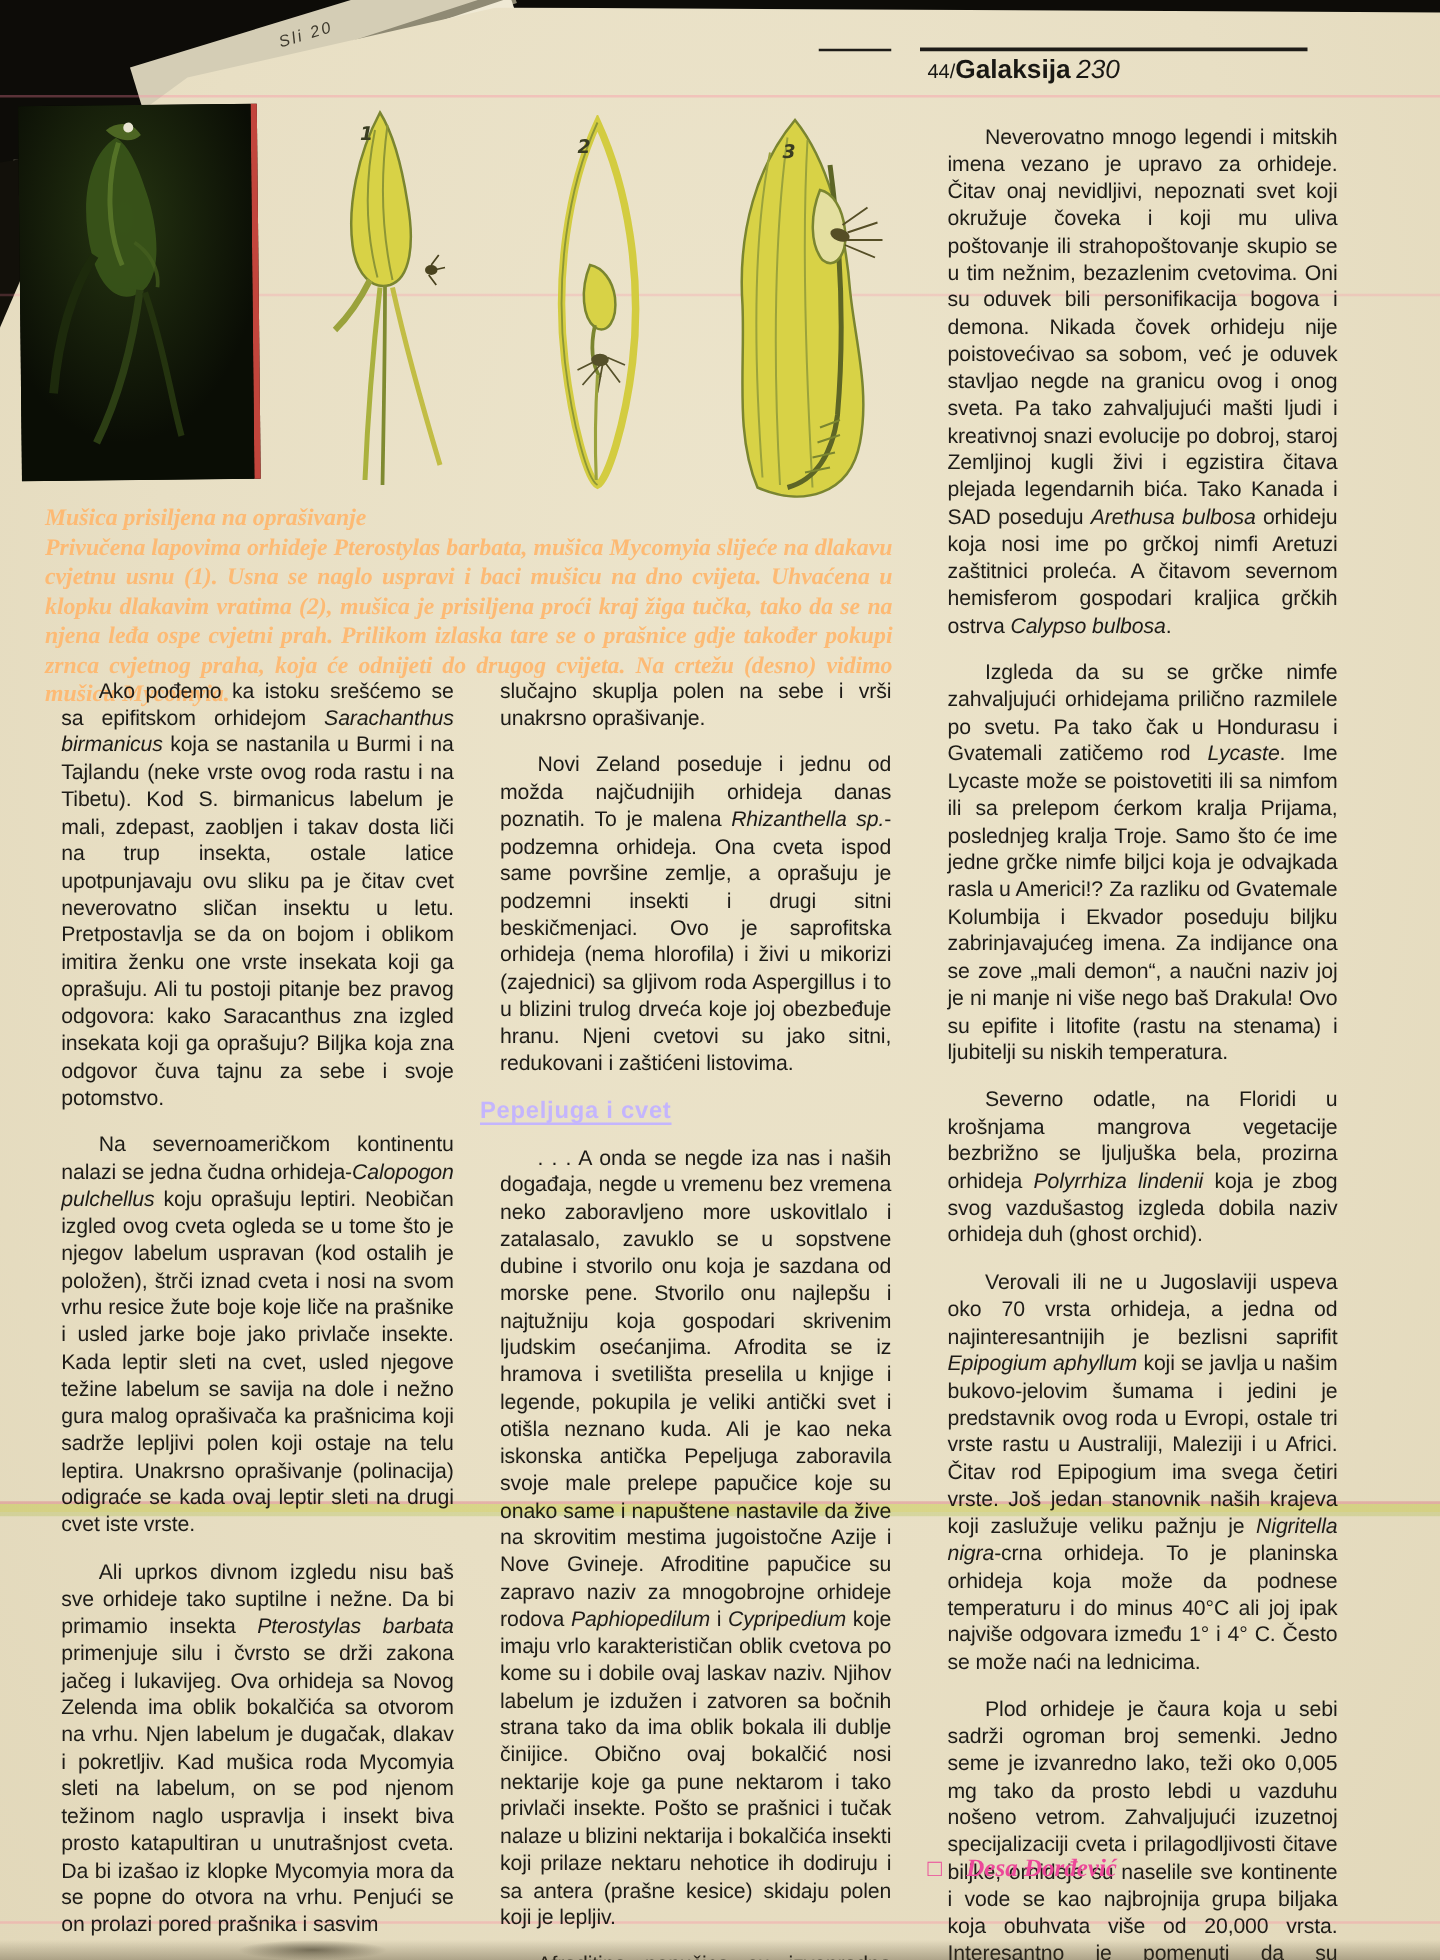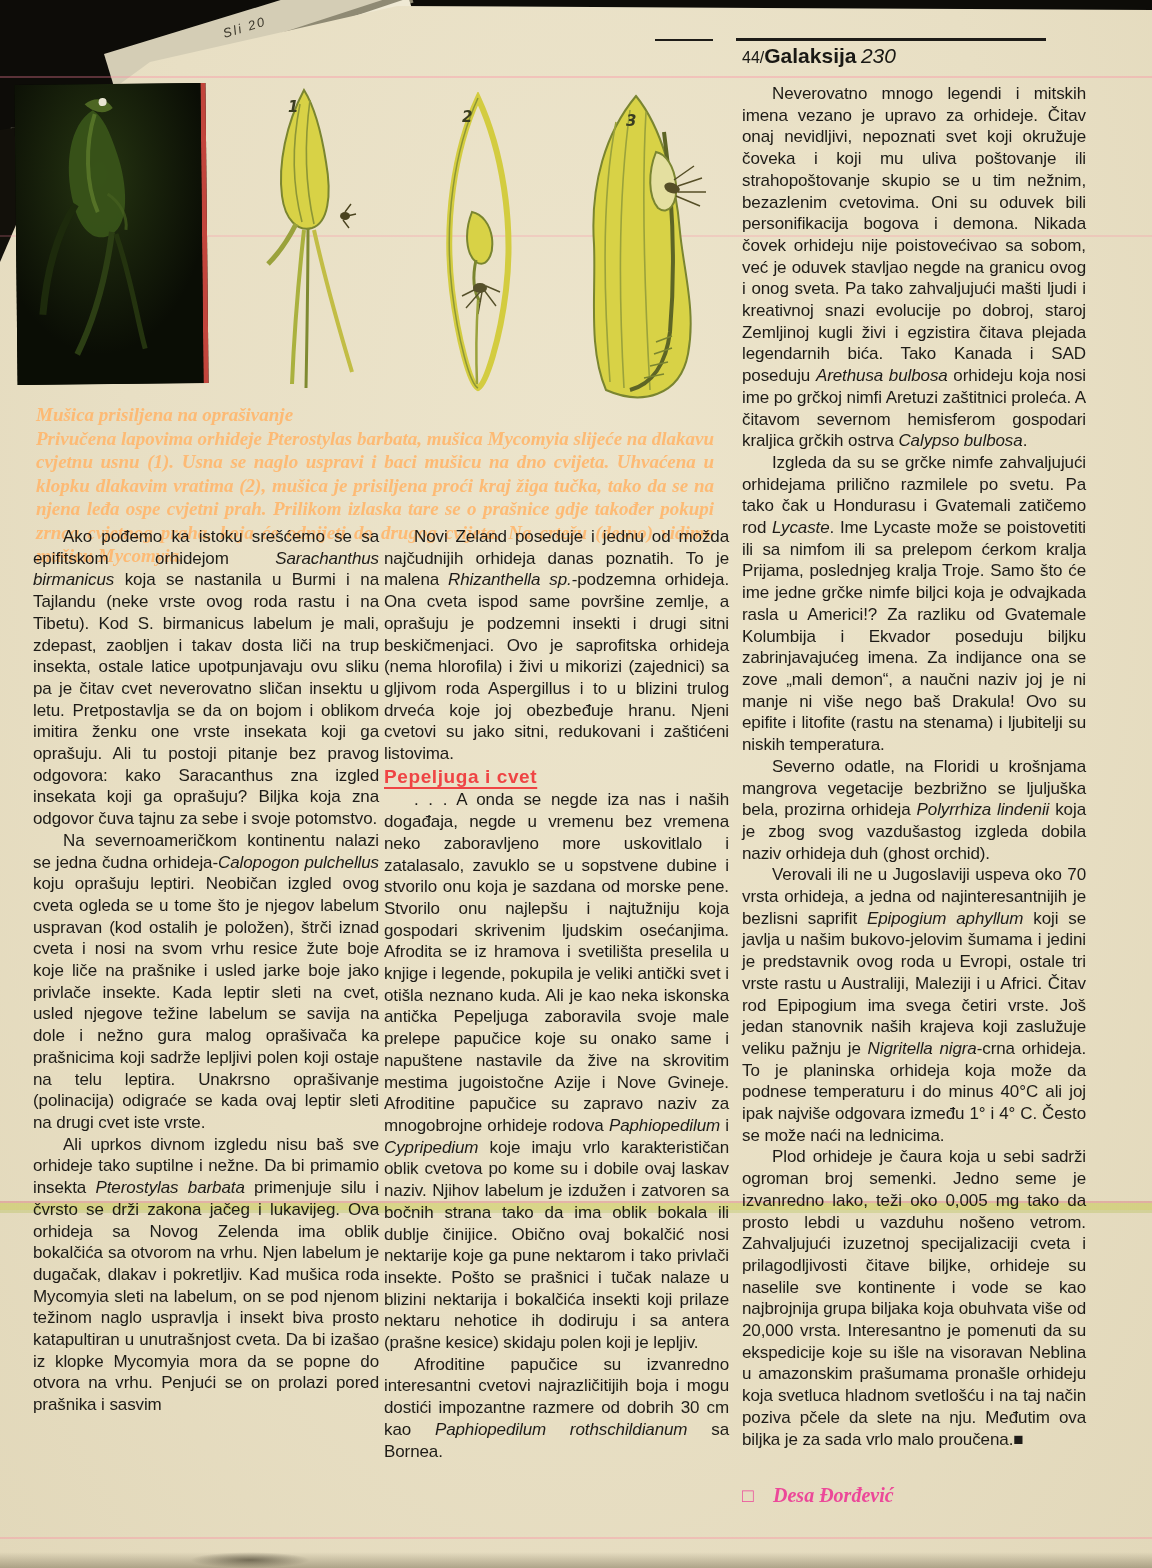"Neverovatno mnogo legendi i mitskih" .col .para { margin: 0 -> 16px }
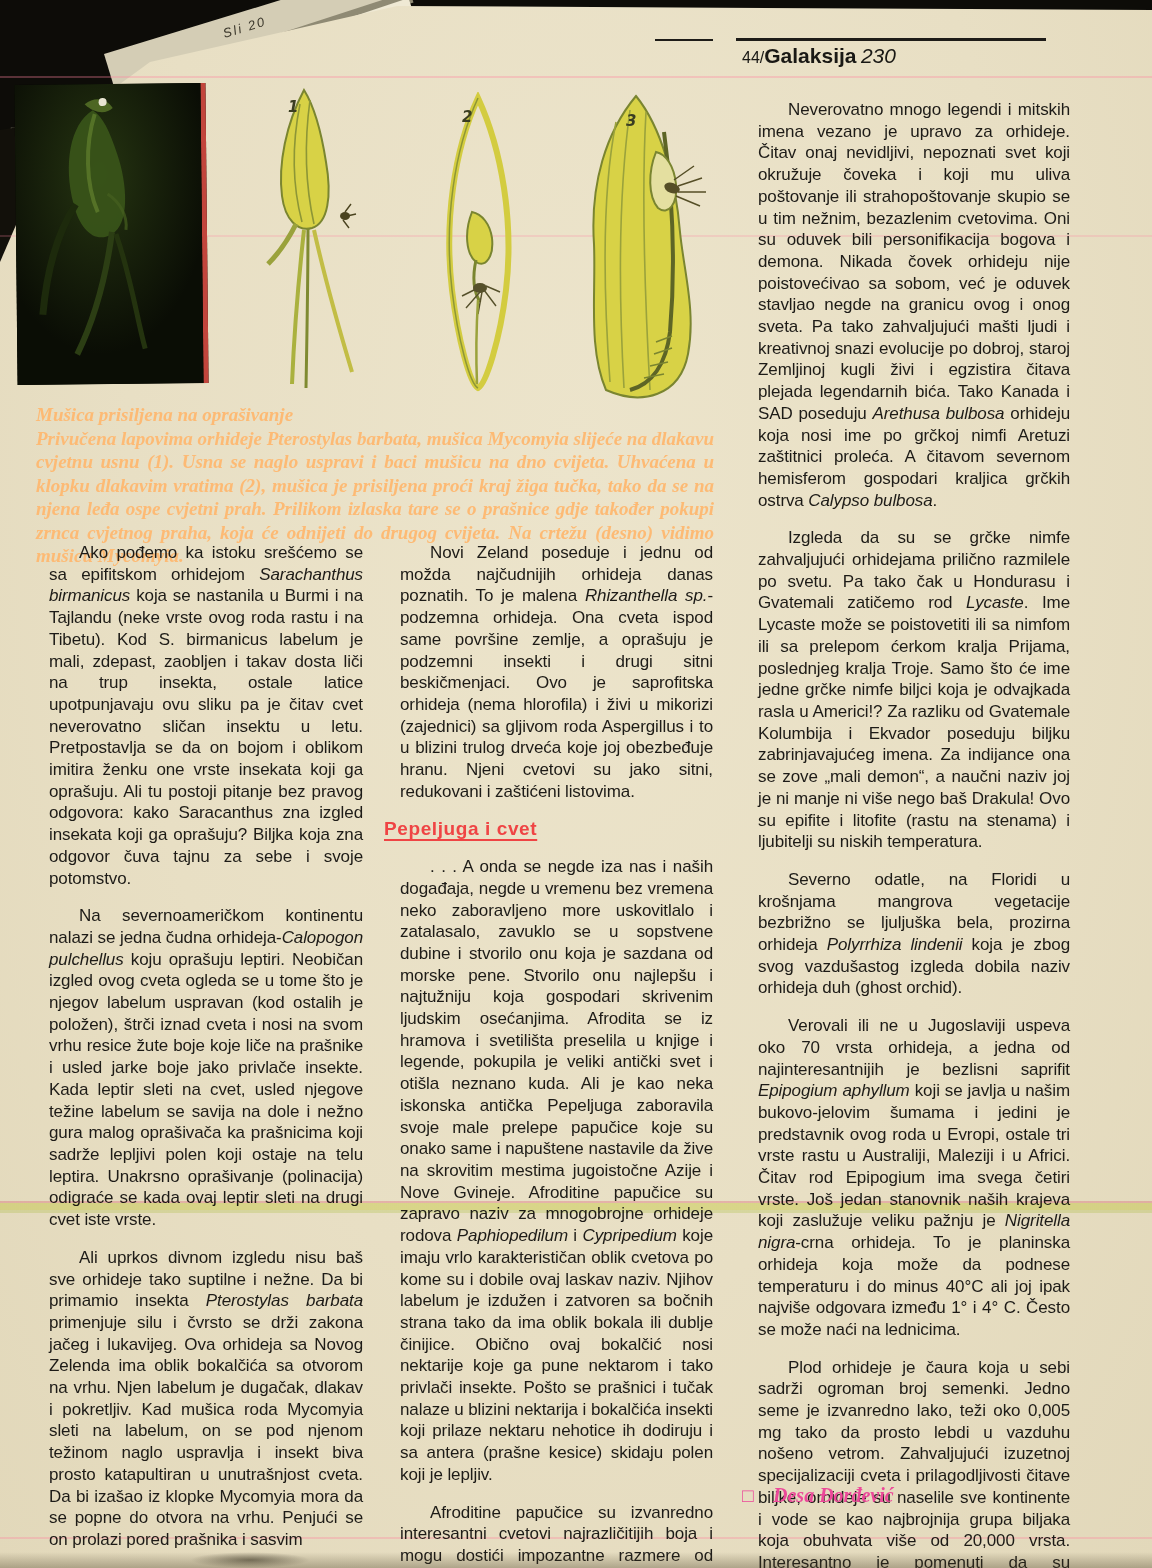"slučajno skuplja polen na sebe" p.para { html: none -> <p><span>slučajno skuplja polen na sebe i vrši unakrsno oprašivanje.</span></p> }
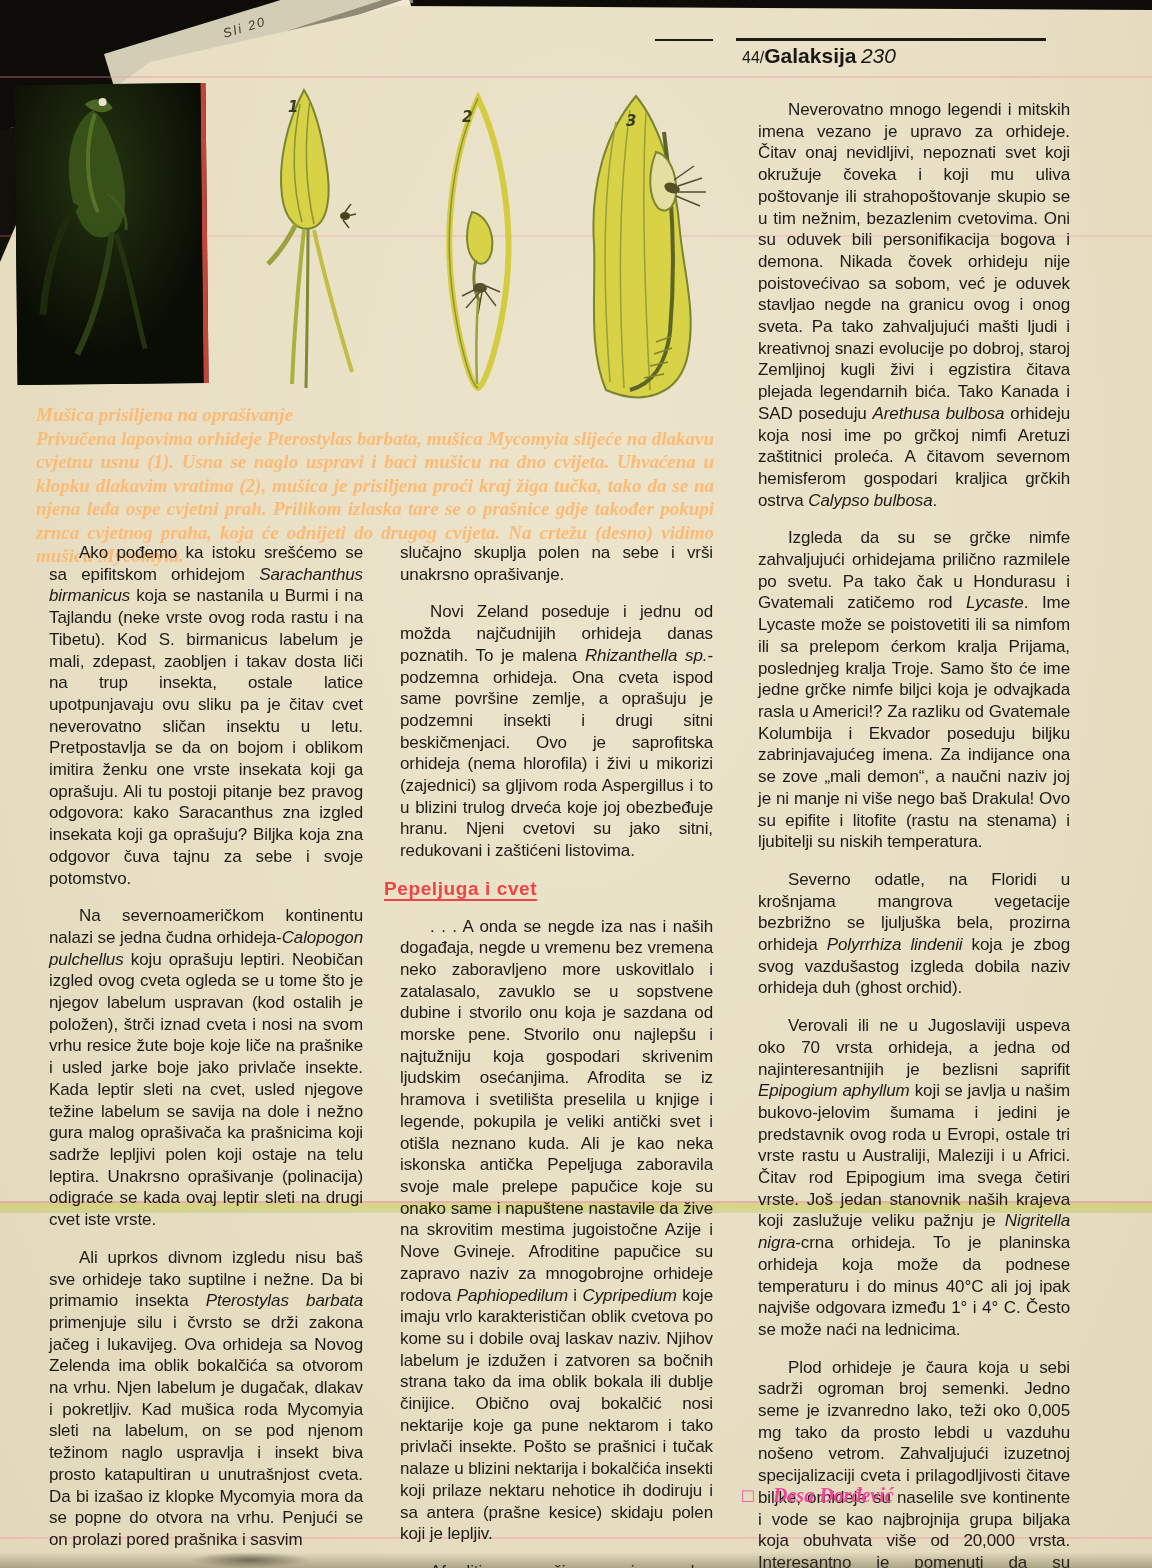"Pepeljuga i cvet" .col .subhead { color: #ef4444 -> #c4b5fd }
